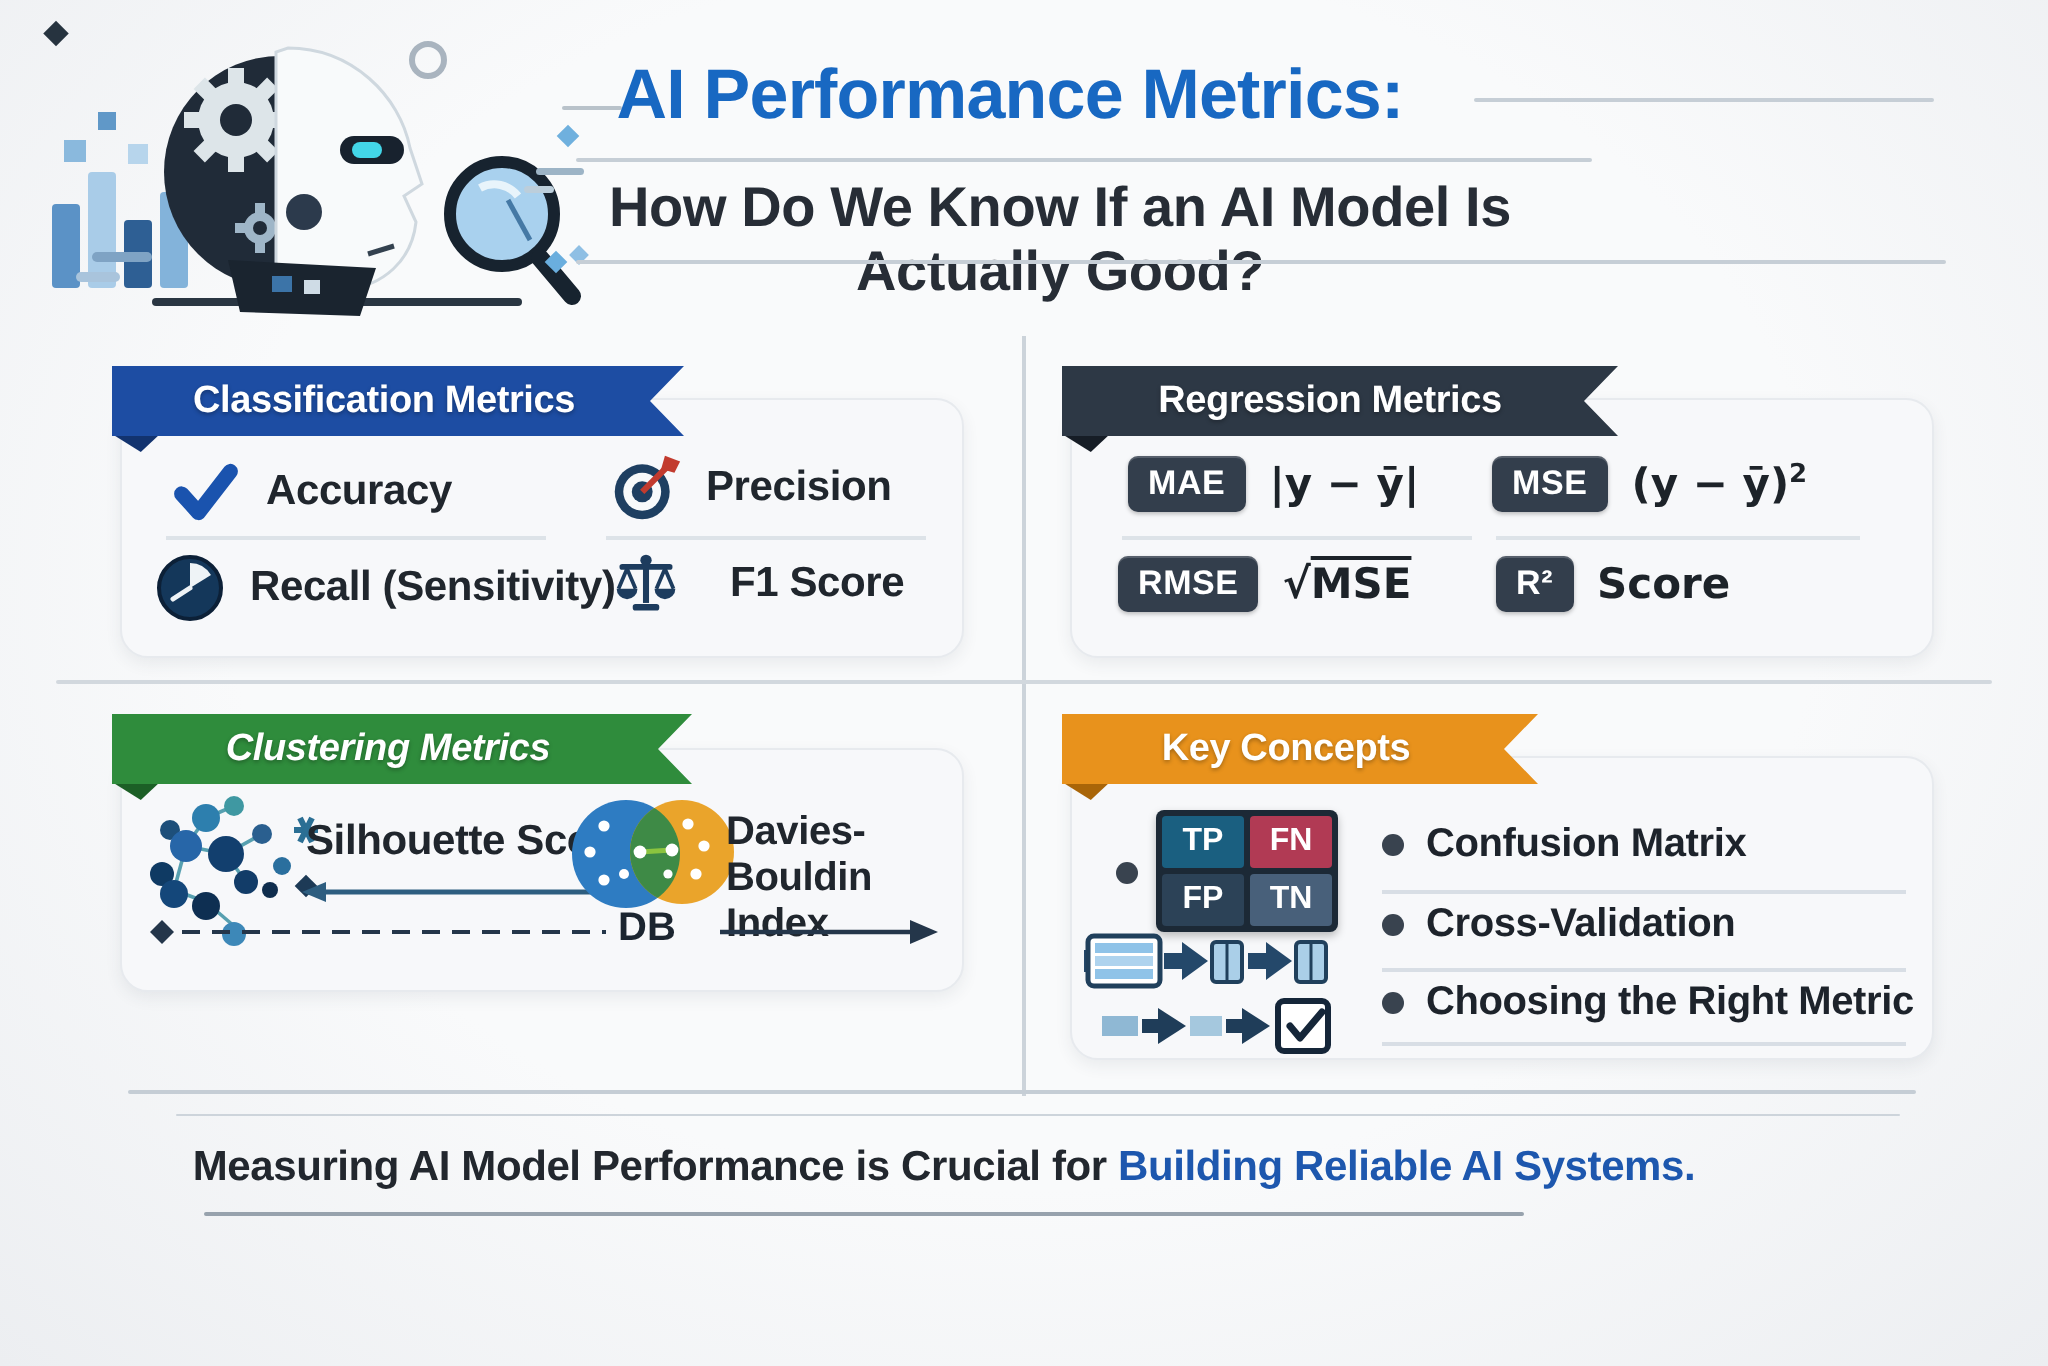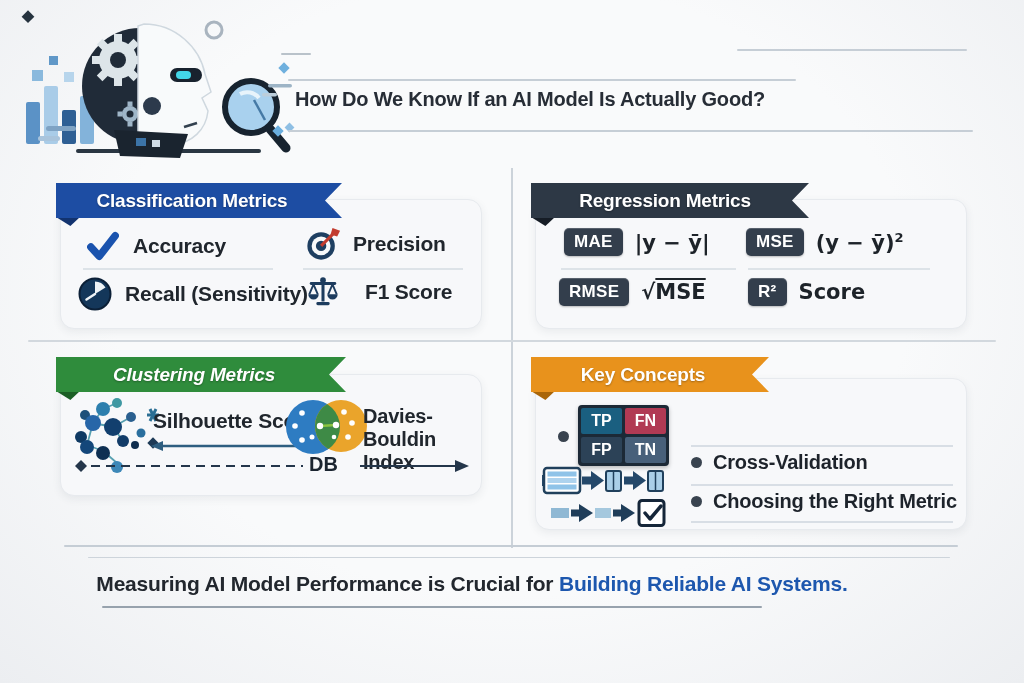"AI Performance Metrics:" div.title { html: none -> <div>AI Performance Metrics:</div> }
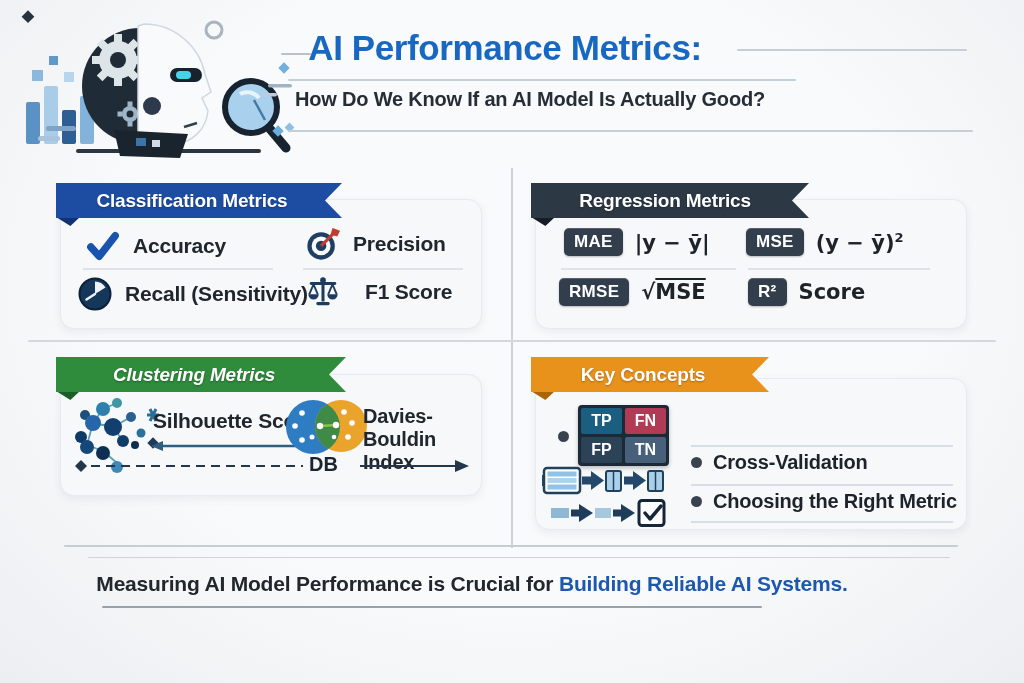"How Do We Know If" .subtitle { font-size: 20px -> 28px }
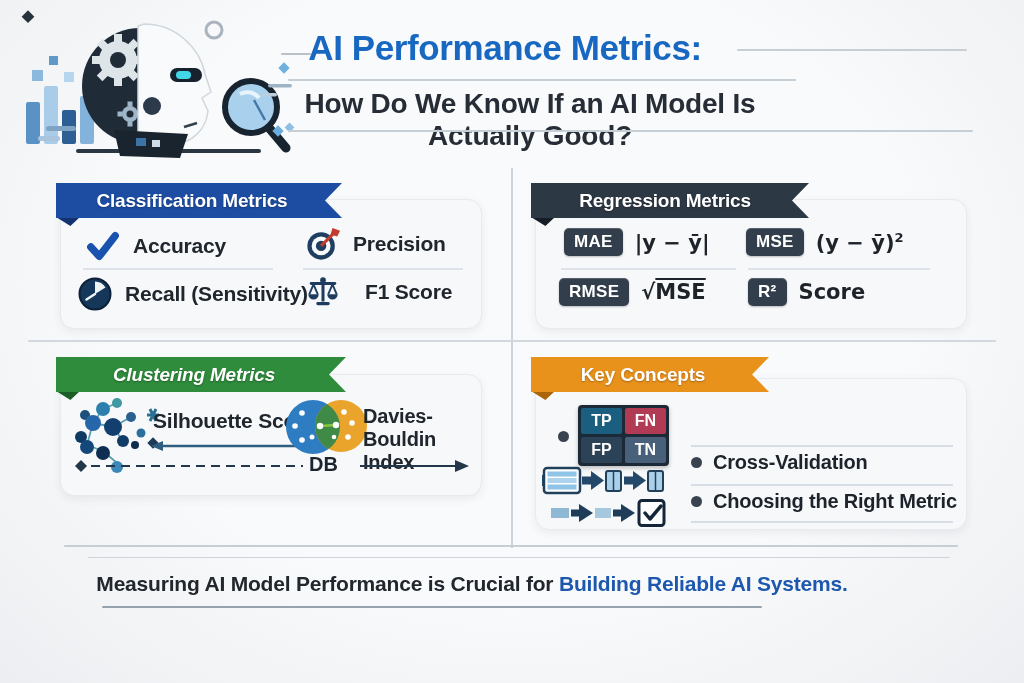"Confusion Matrix" div.kc-row { html: none -> <div> <span></span> <span>Confusion Matrix</span> </div> }
